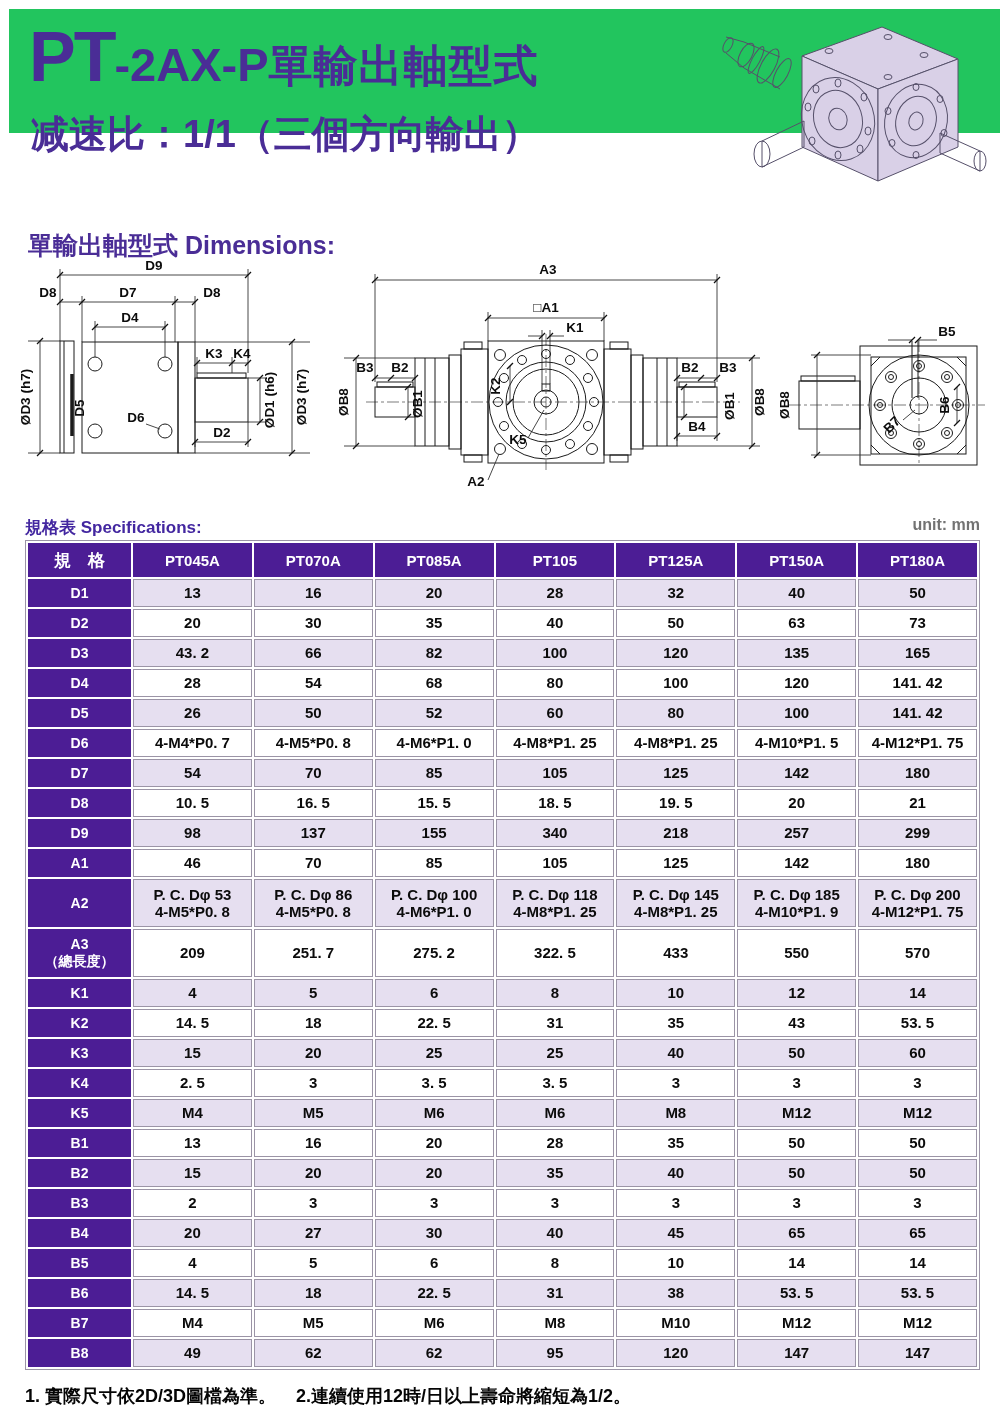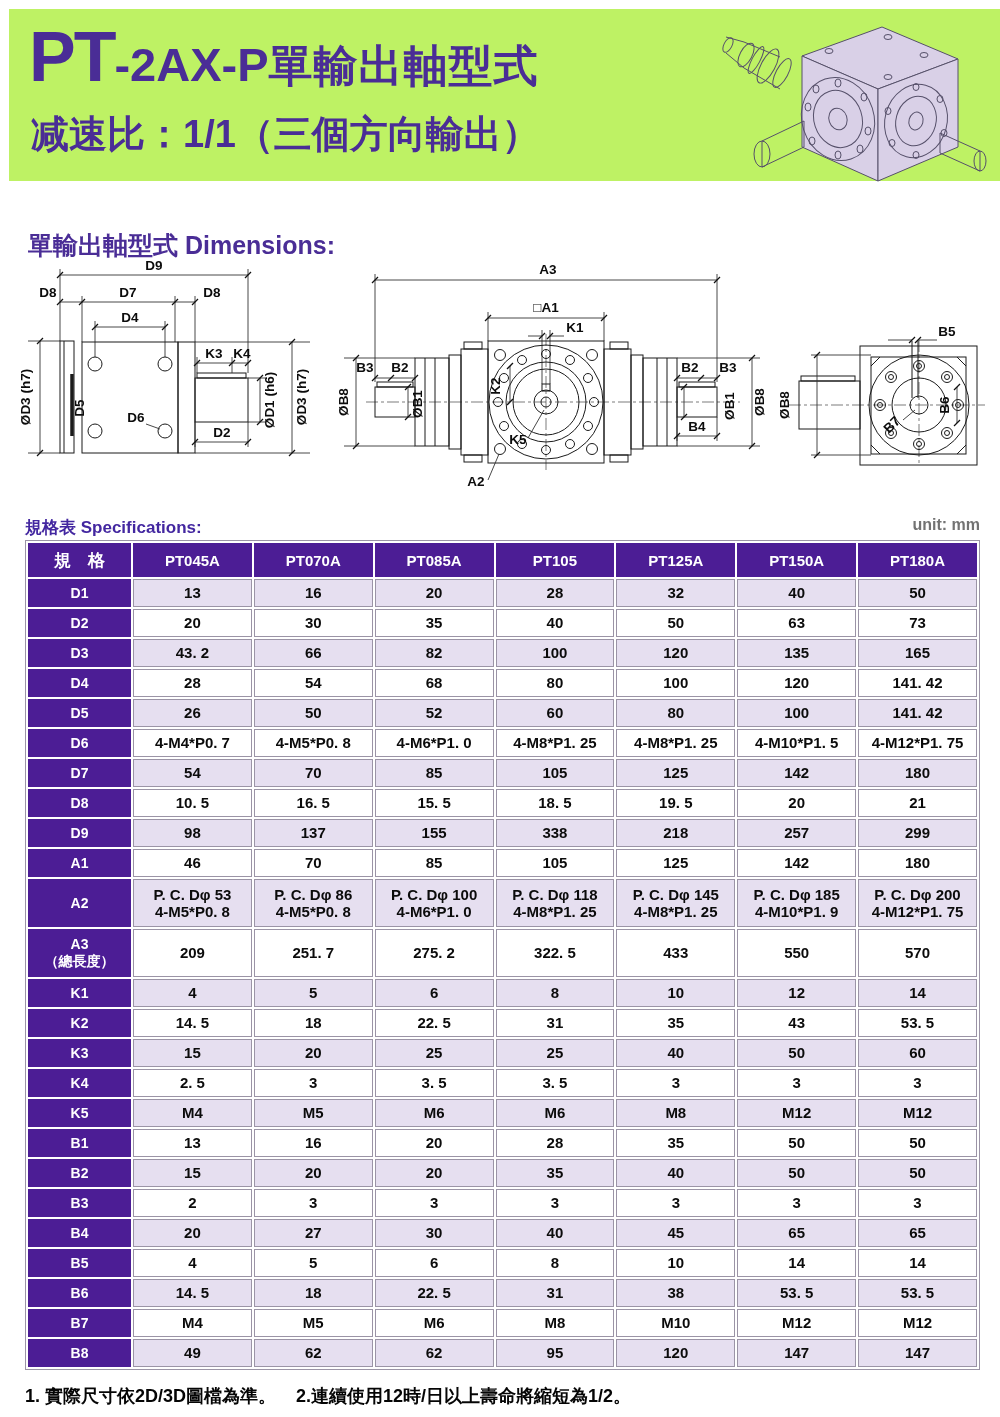"PT-2AX-P單輸出軸型式" .banner { background: #bef264 -> #22c55e; height: 172px -> 124px }
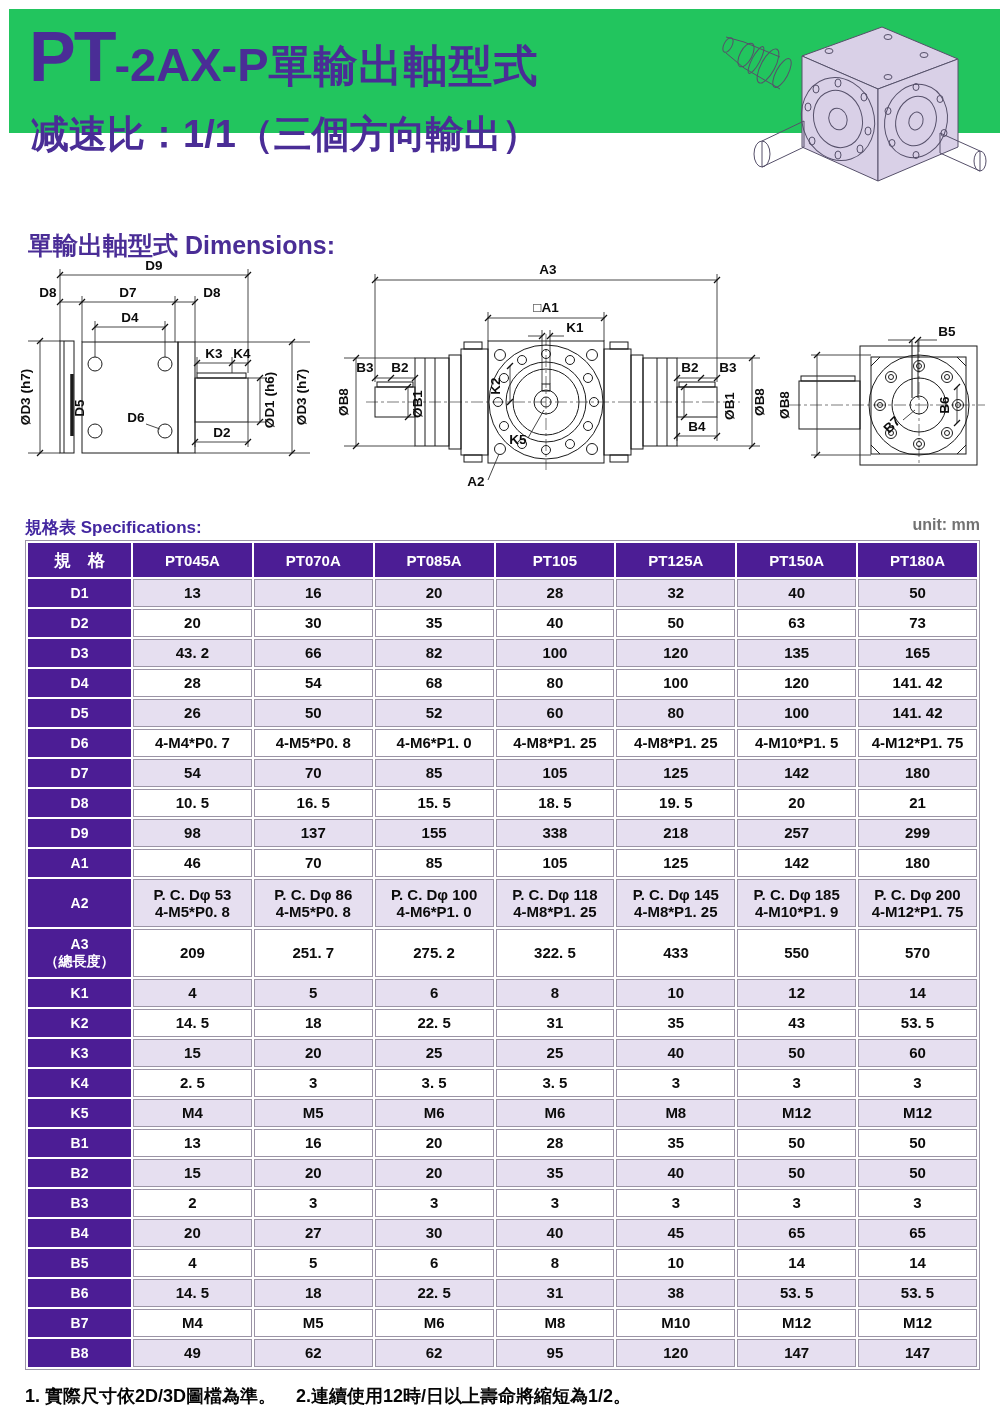"338" td { text: 338 -> 340 }
